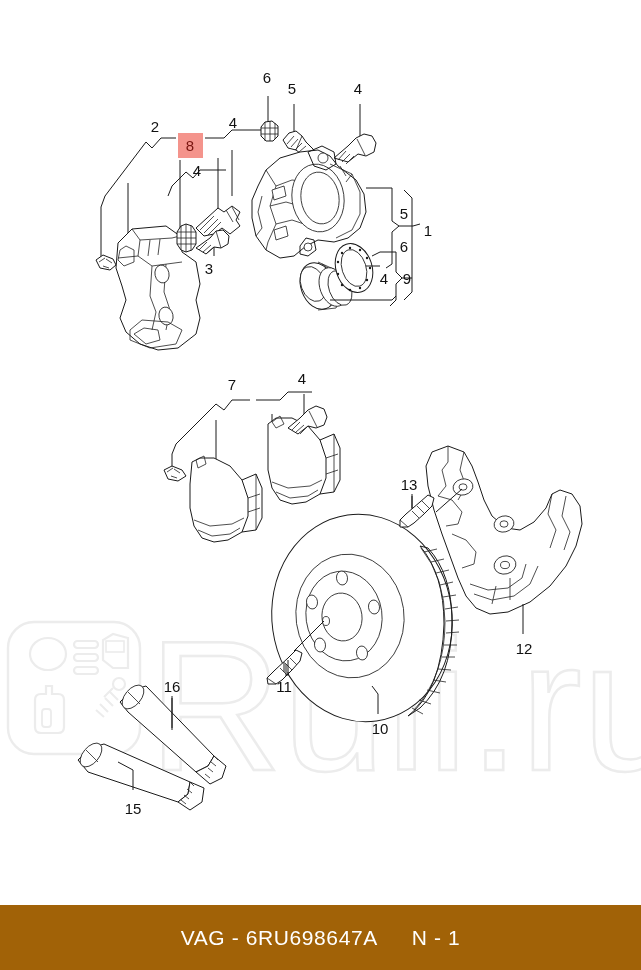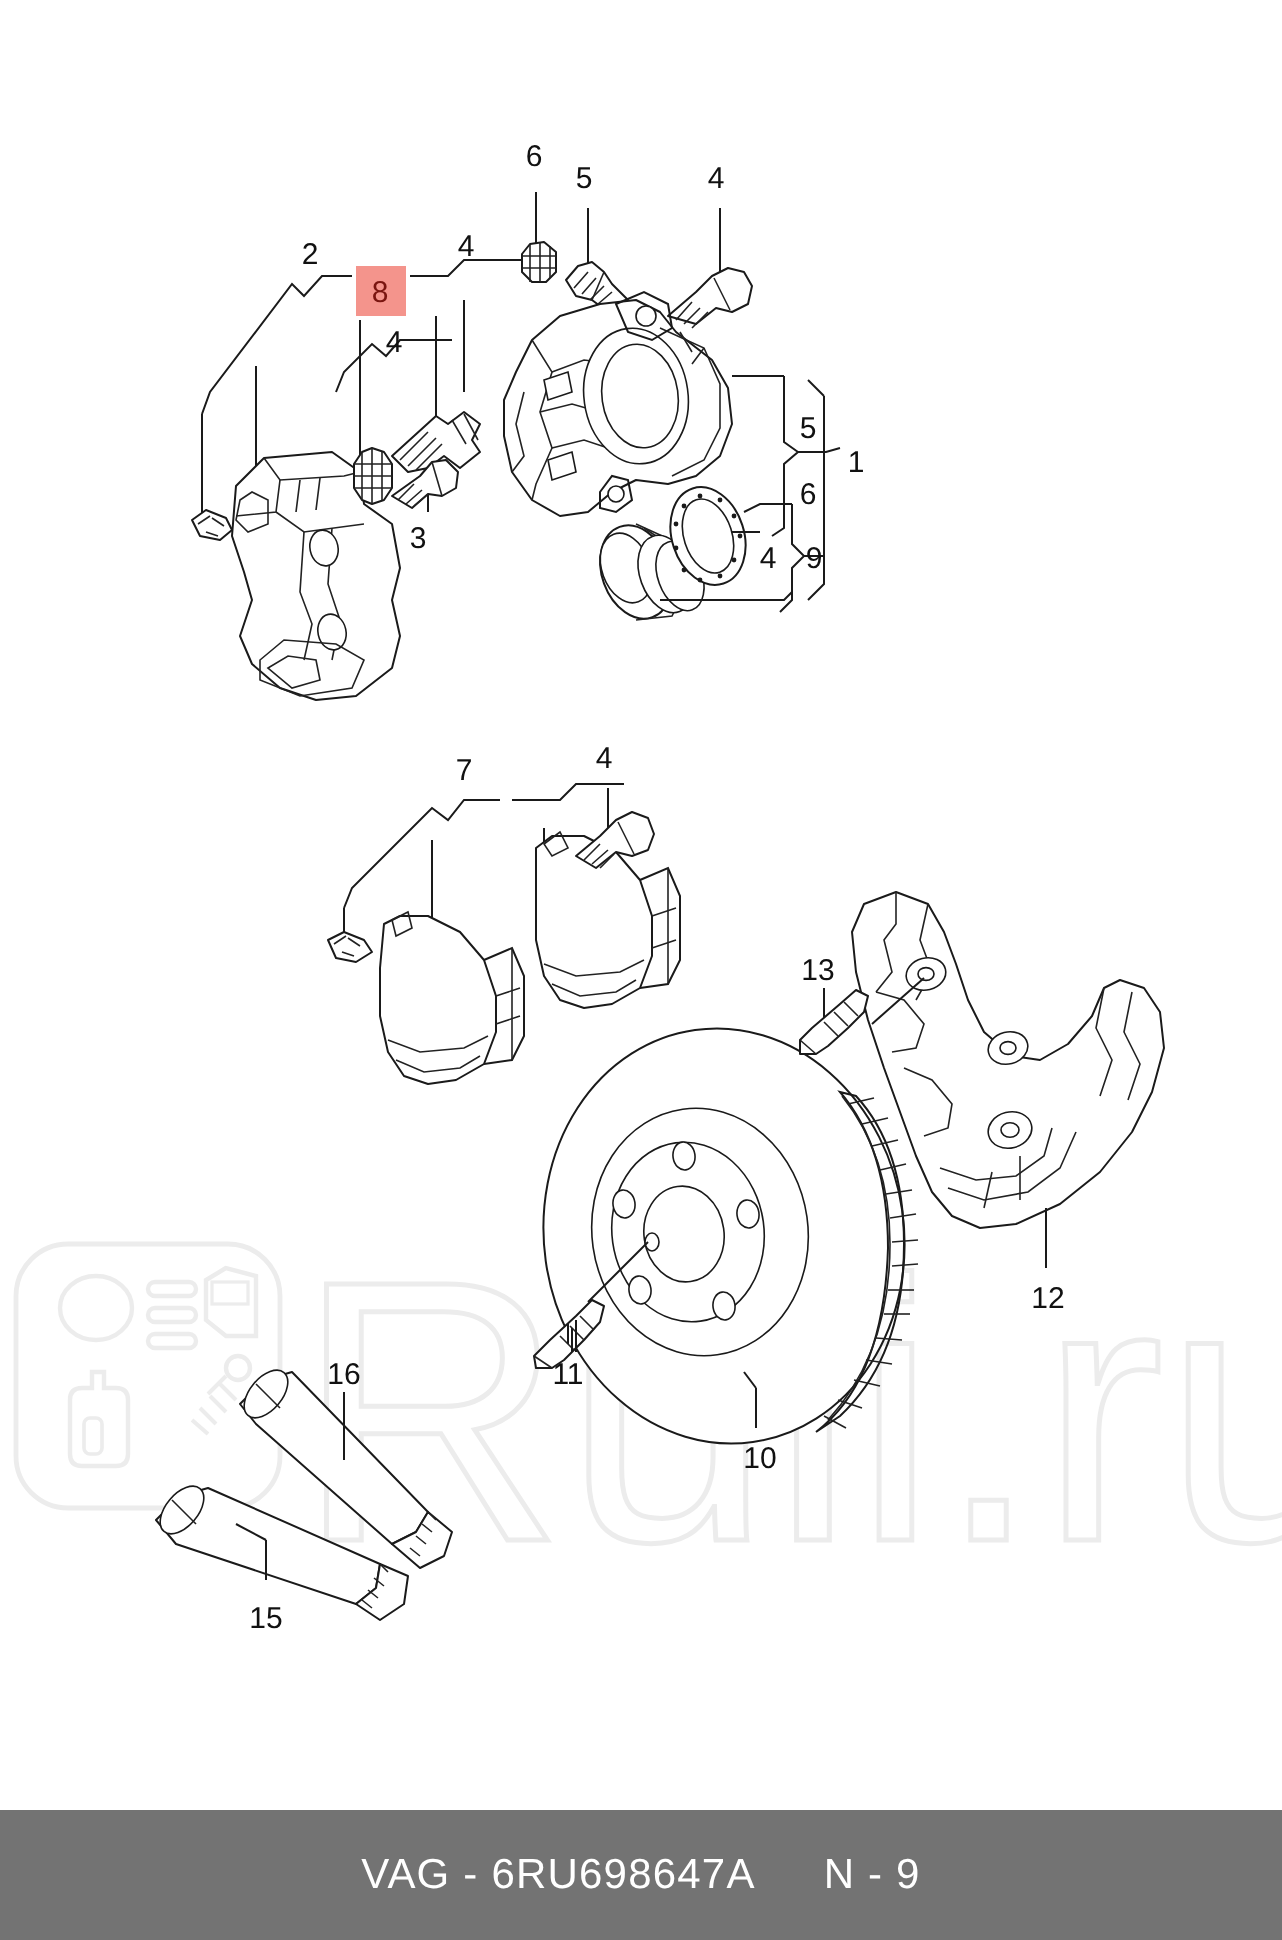"VAG - 6RU698647A" .footer-bar { background: #737373 -> #a16207 }
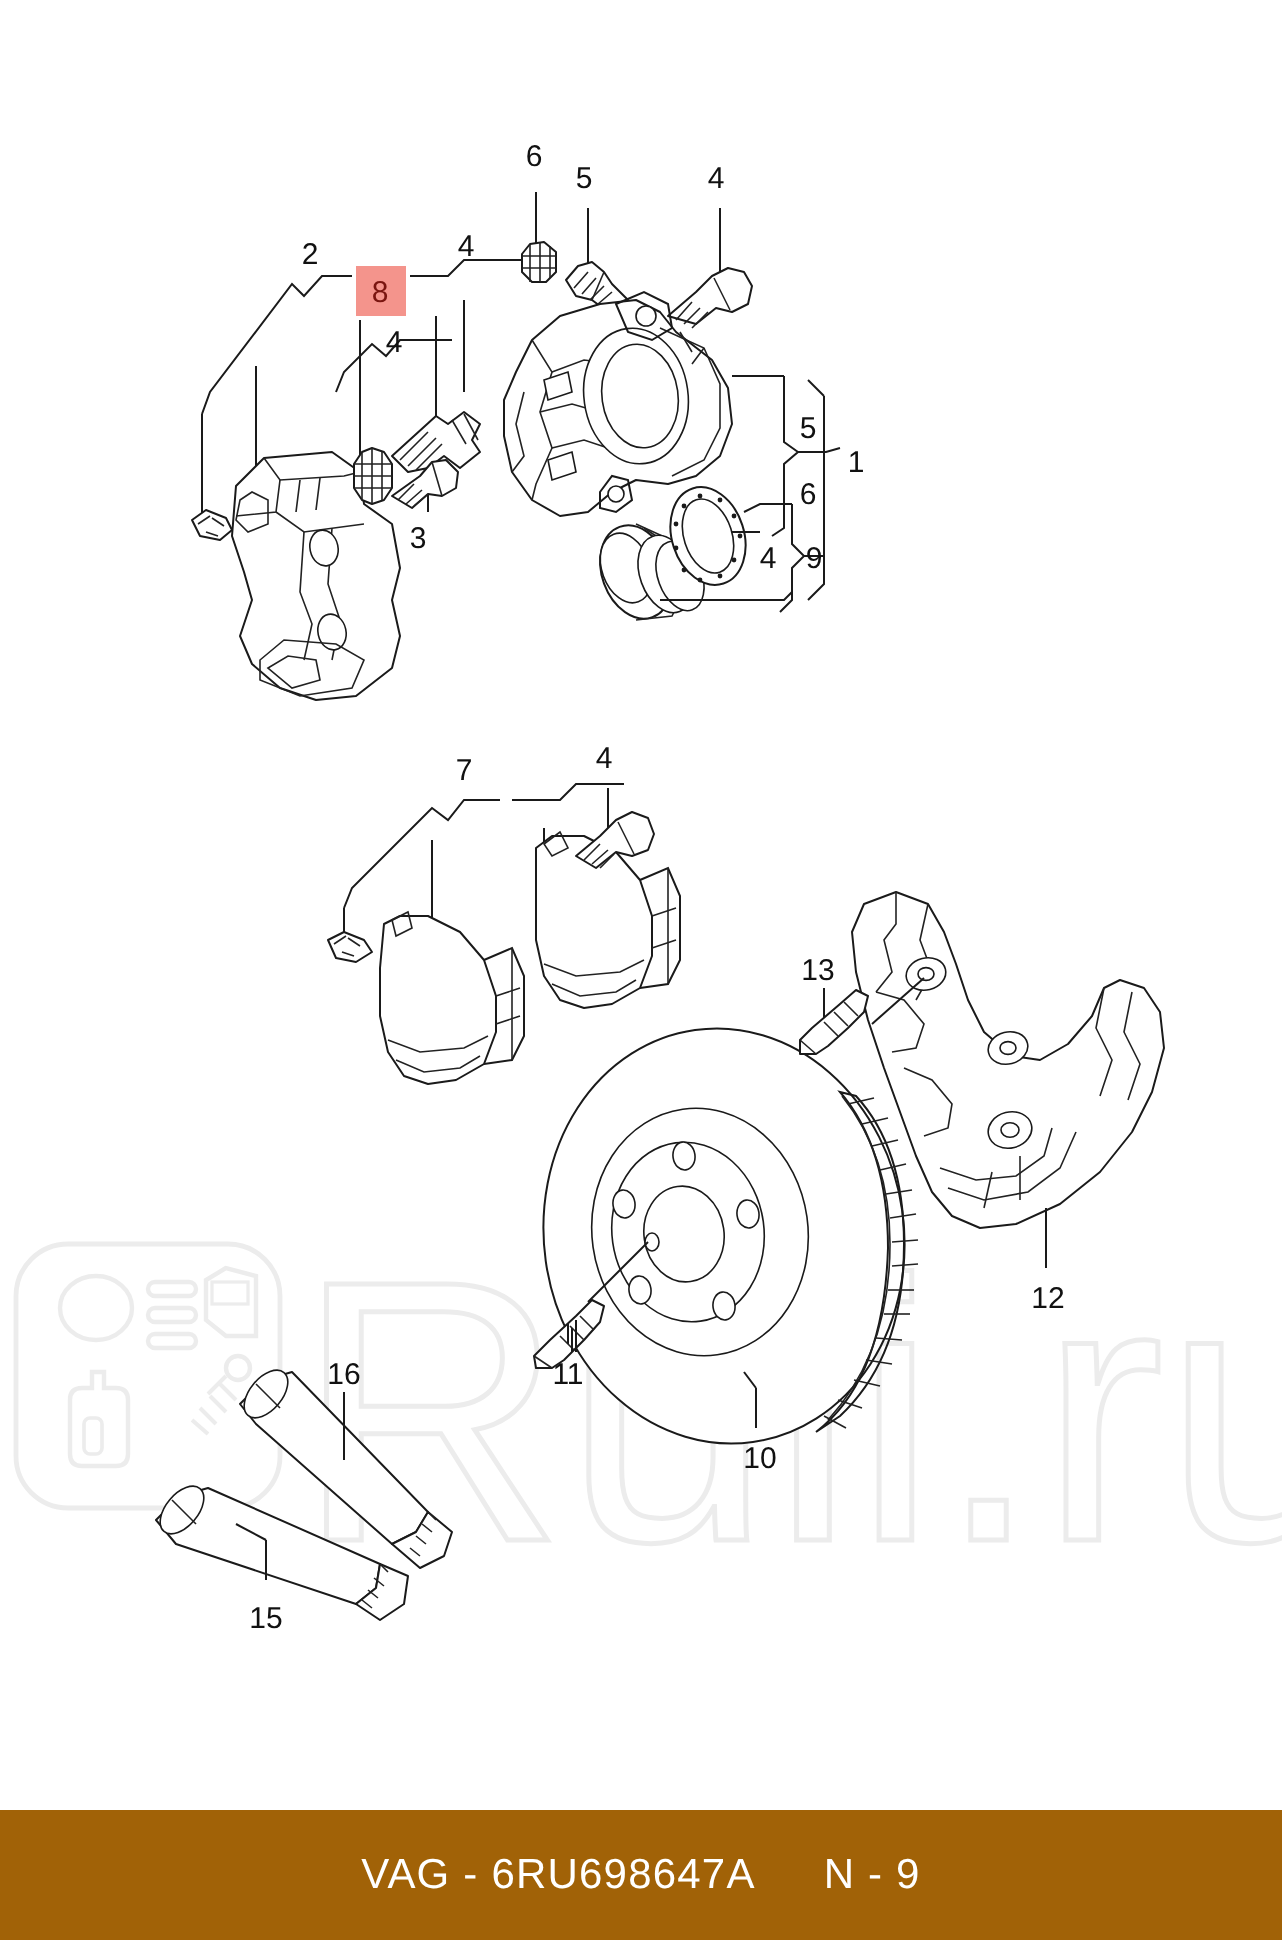"N - 9" span.footer-text { text: 9 -> 1 }
